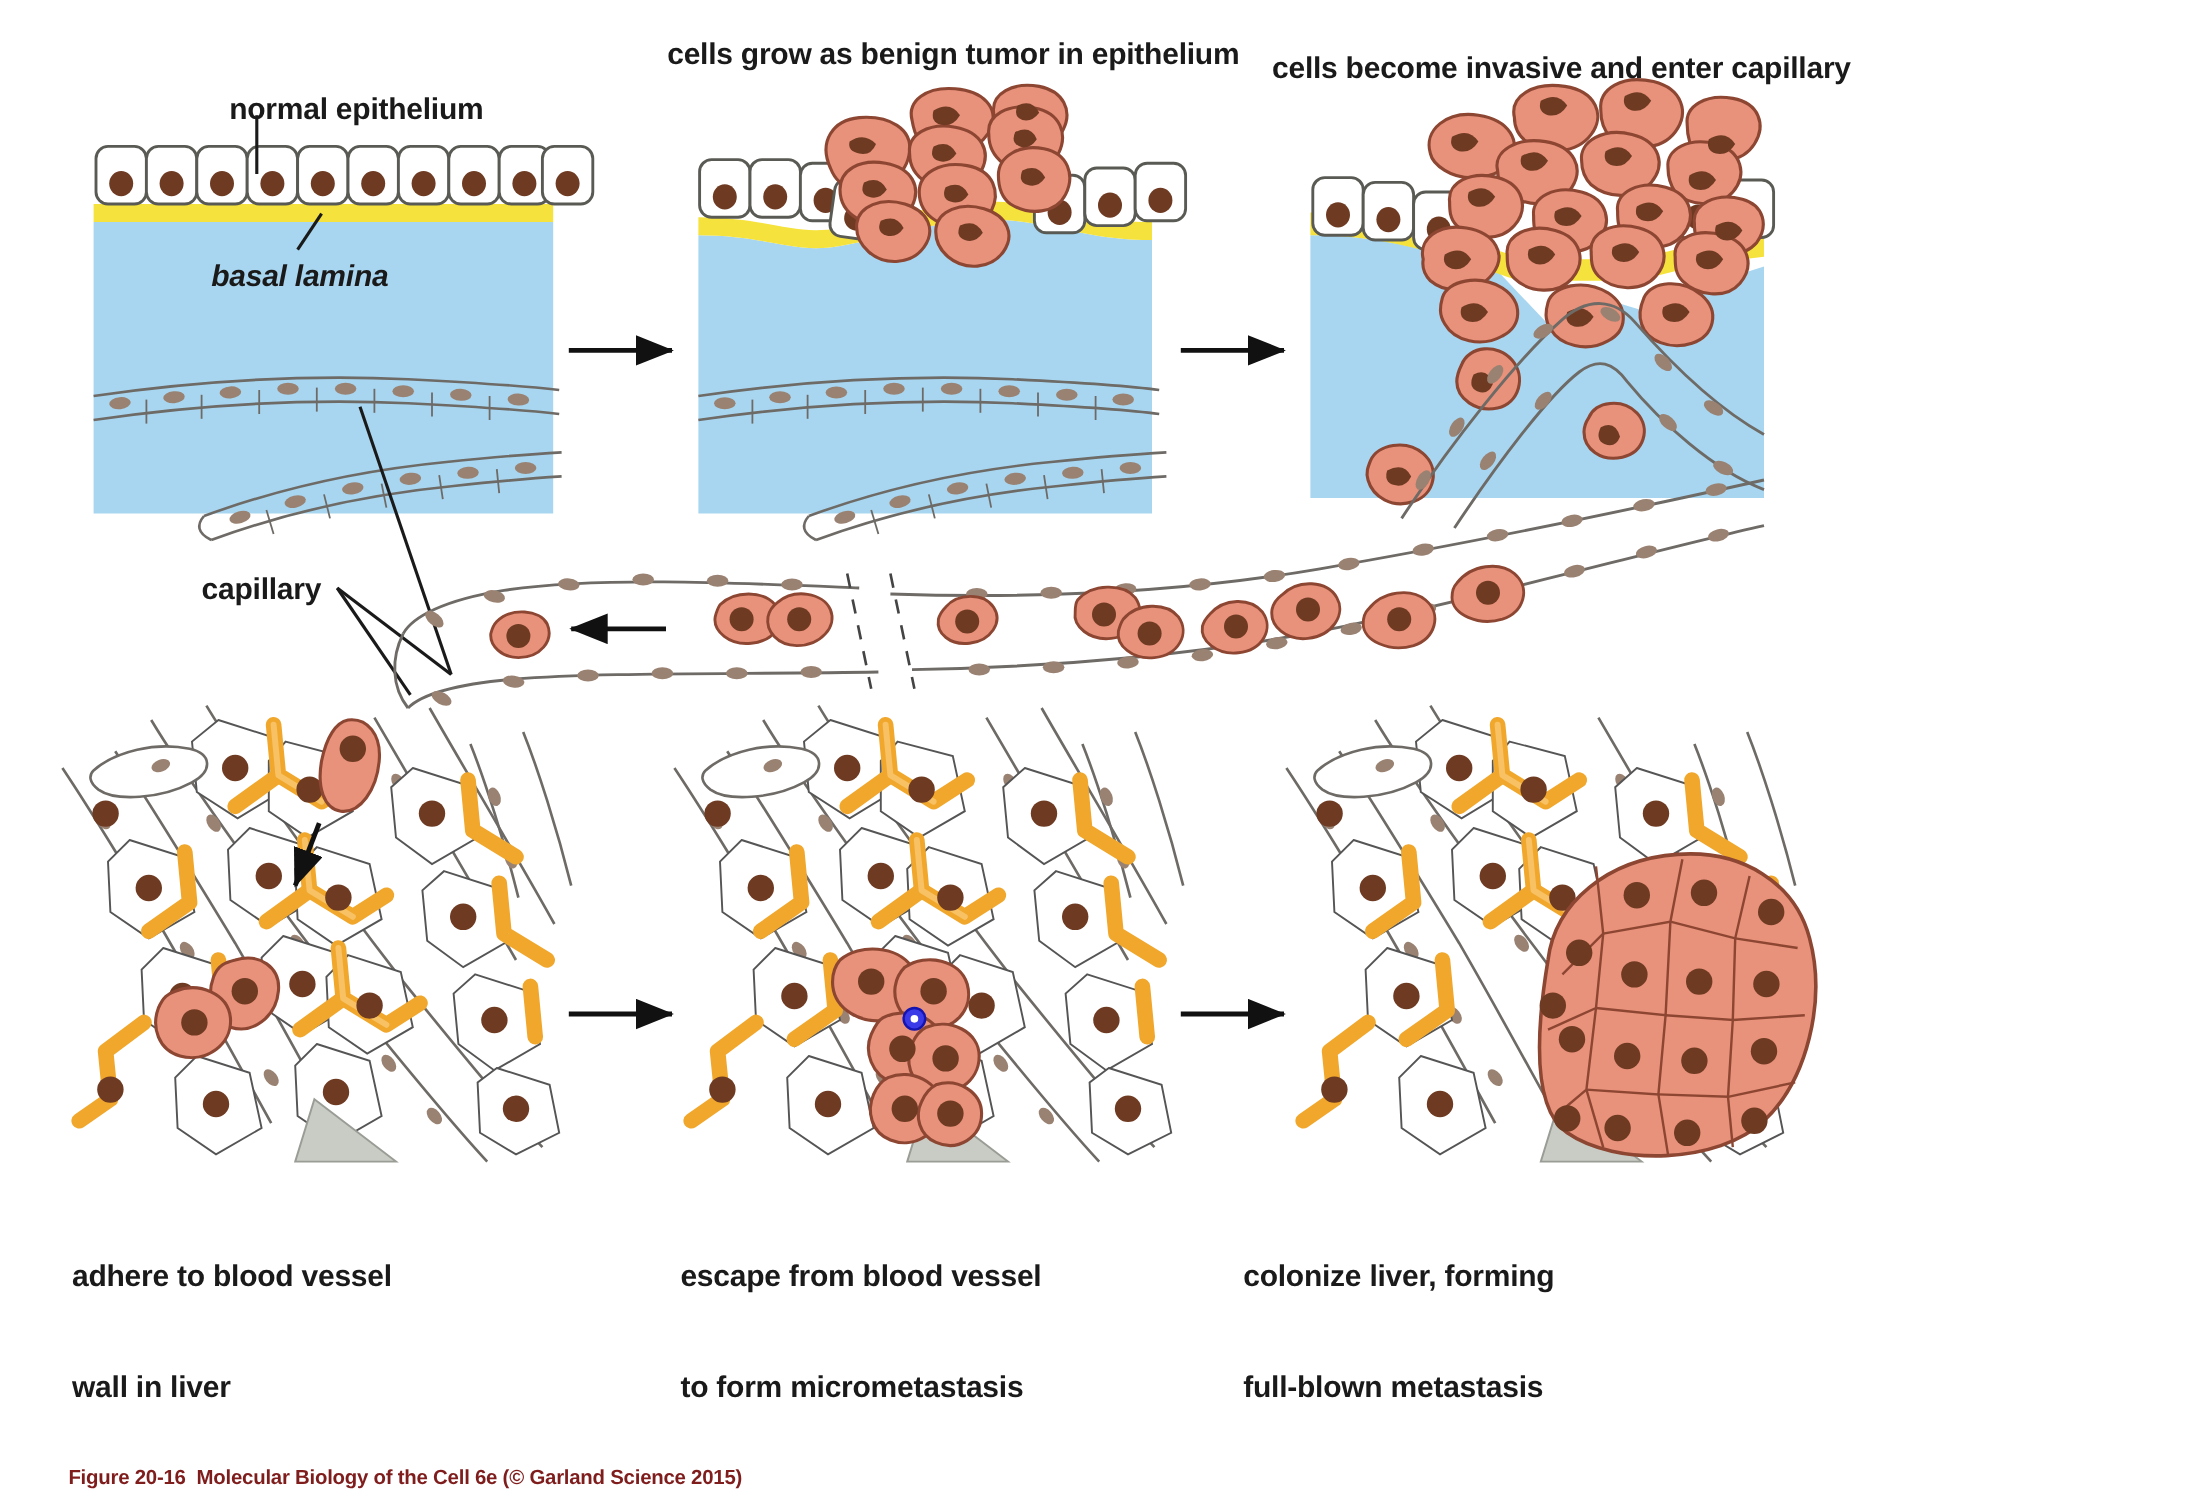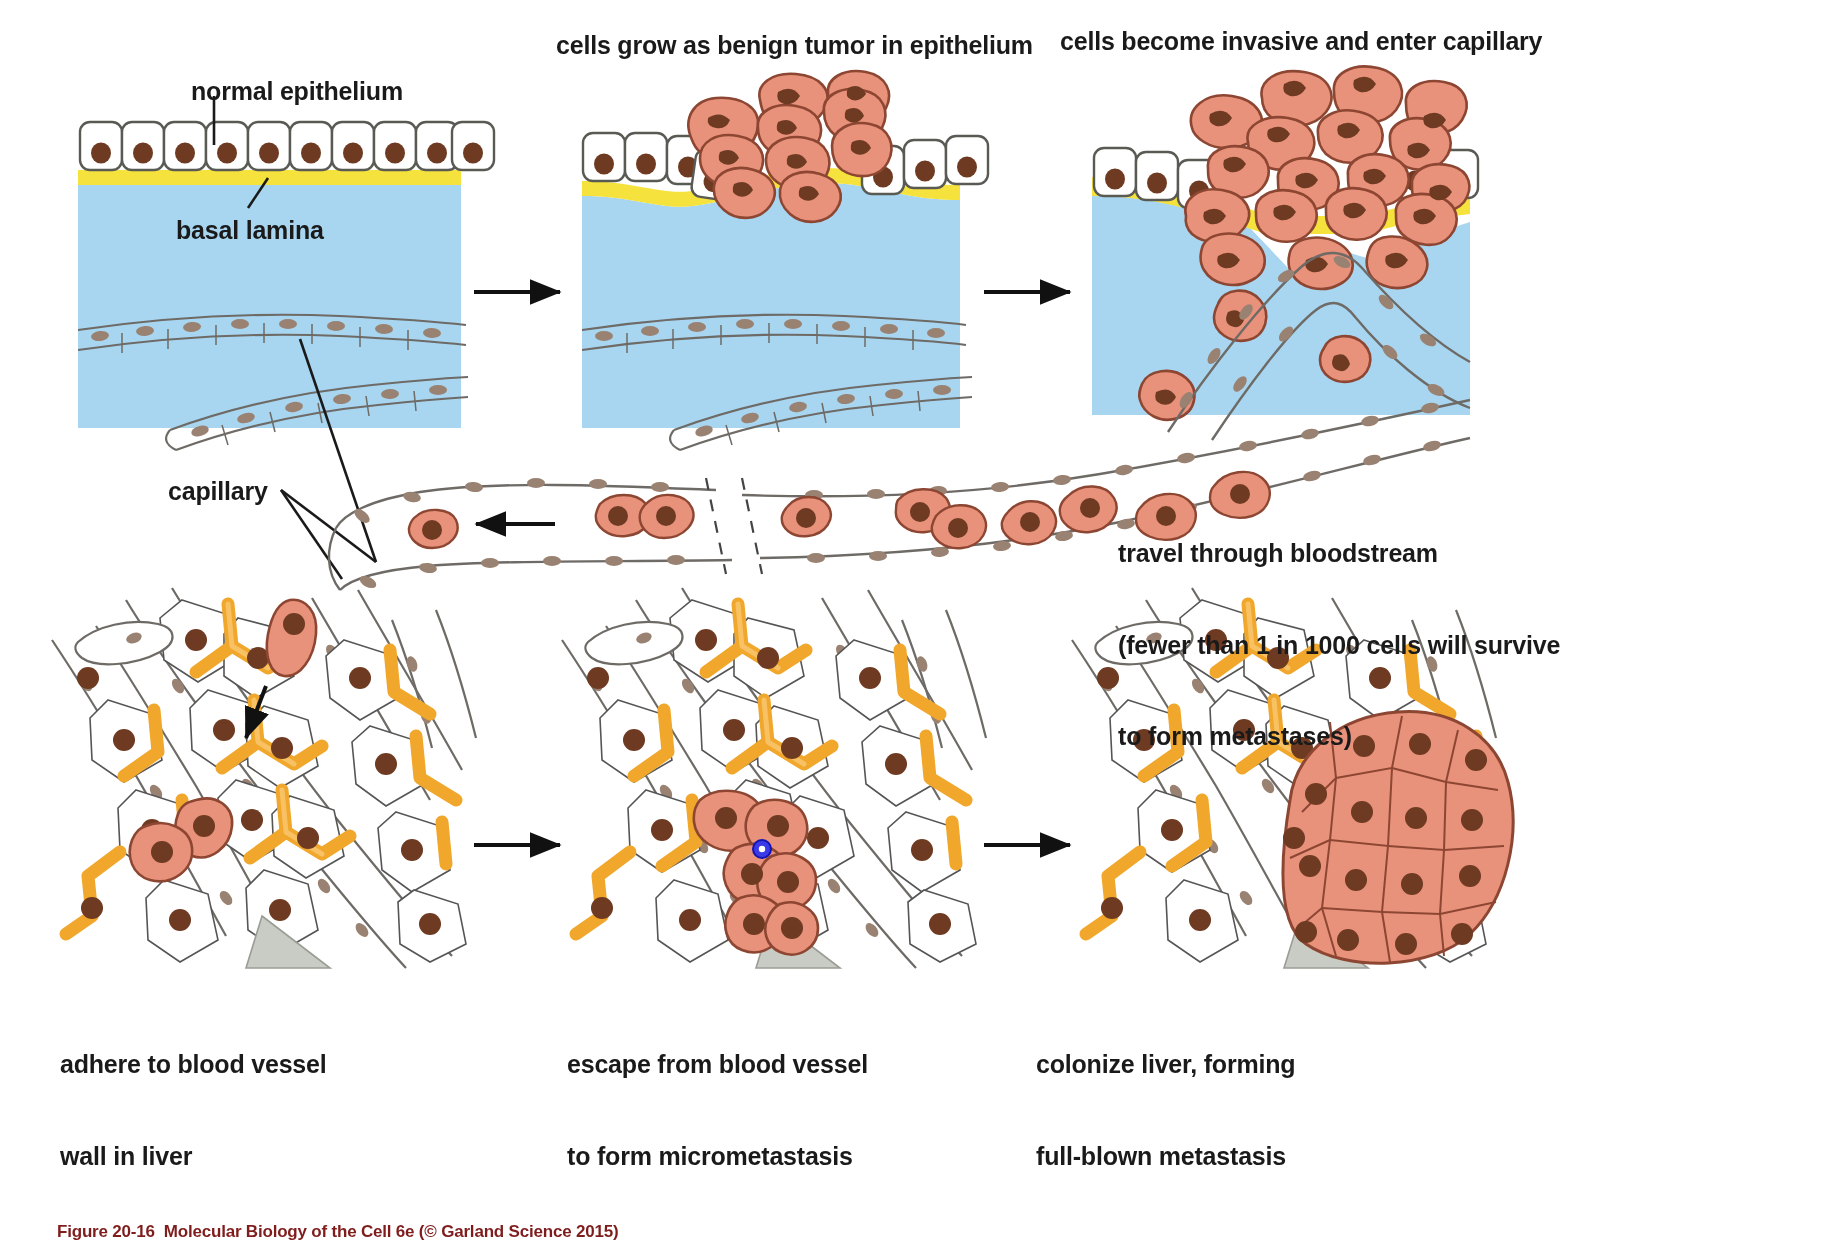"cells become invasive and enter" div.lbl { top: 26px -> 42px }
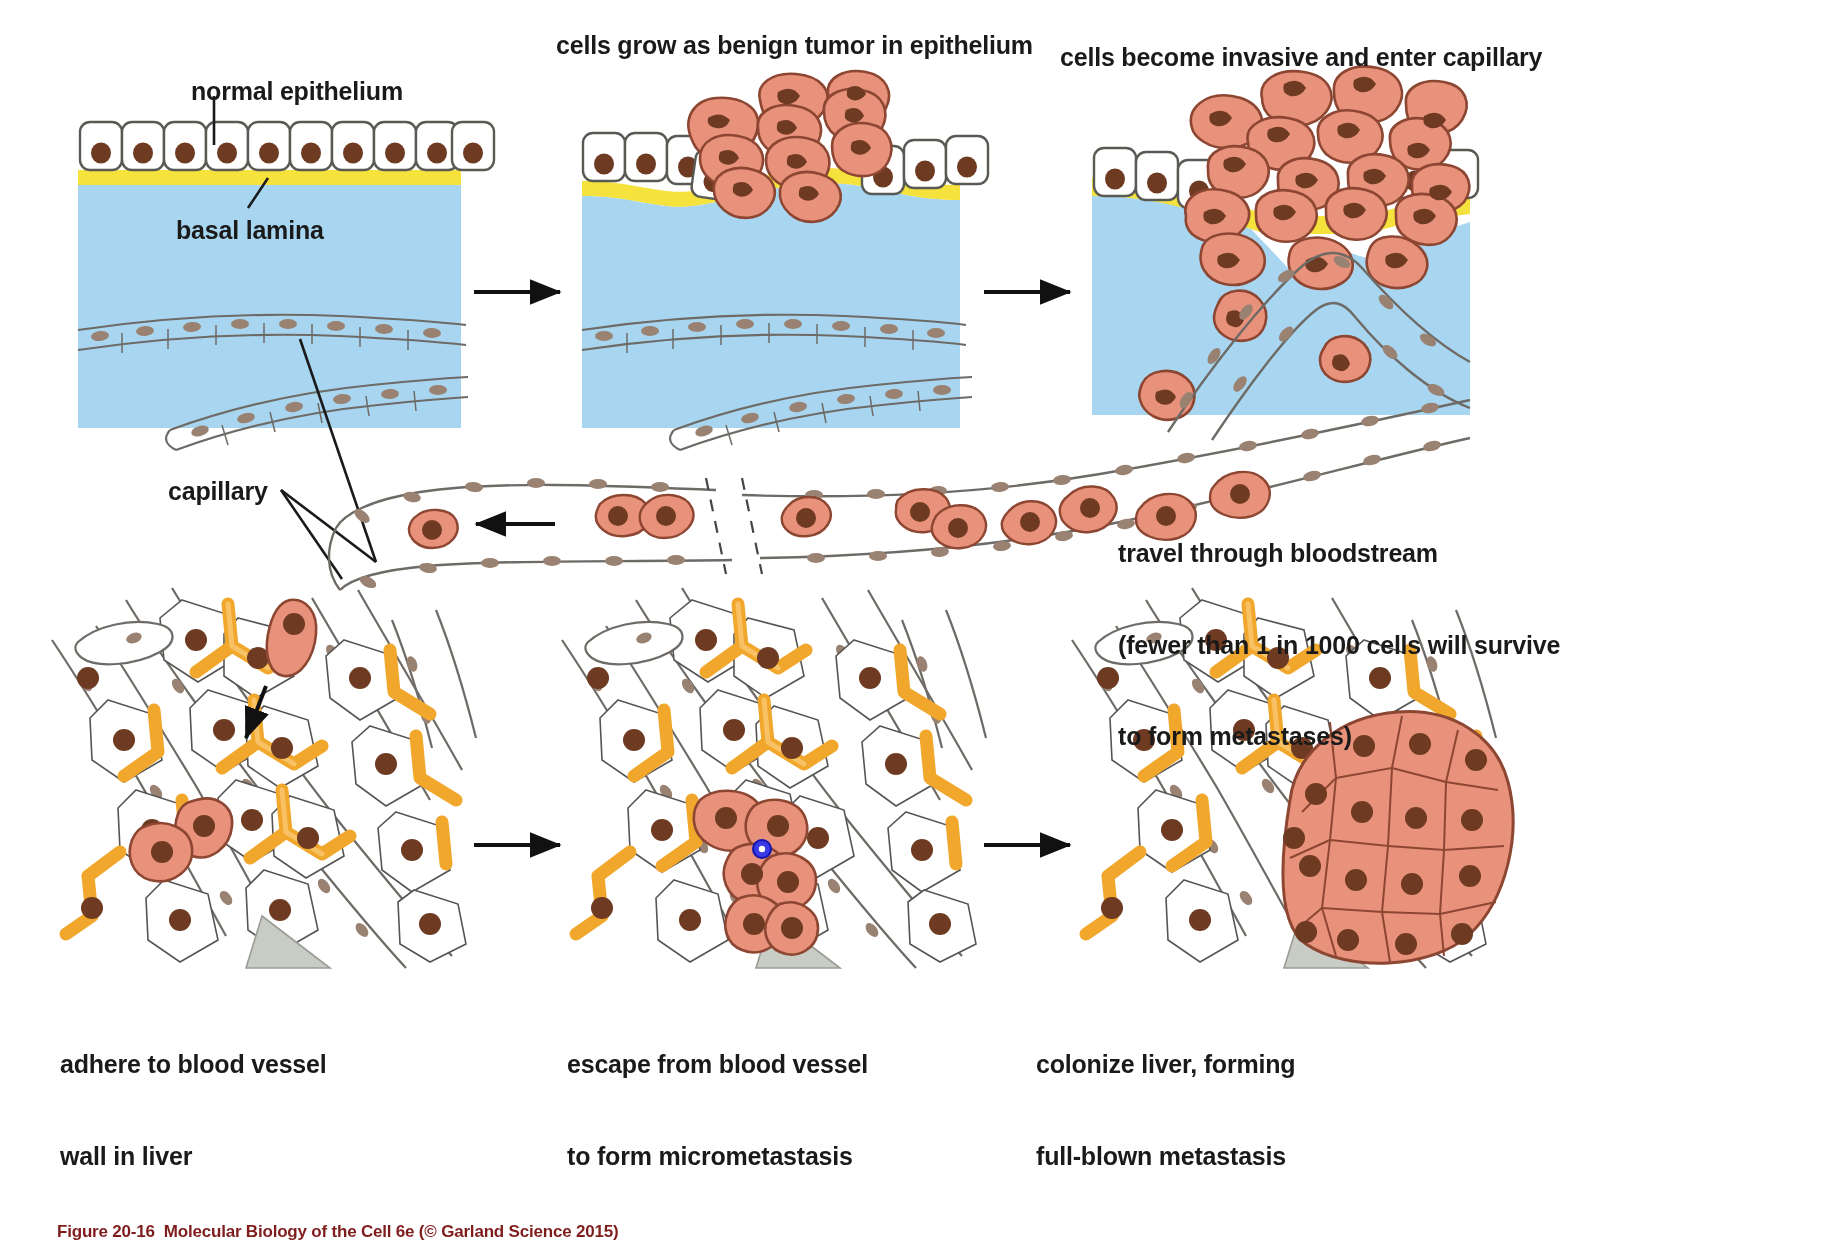"basal lamina" div.lbl { font-style: none -> italic }
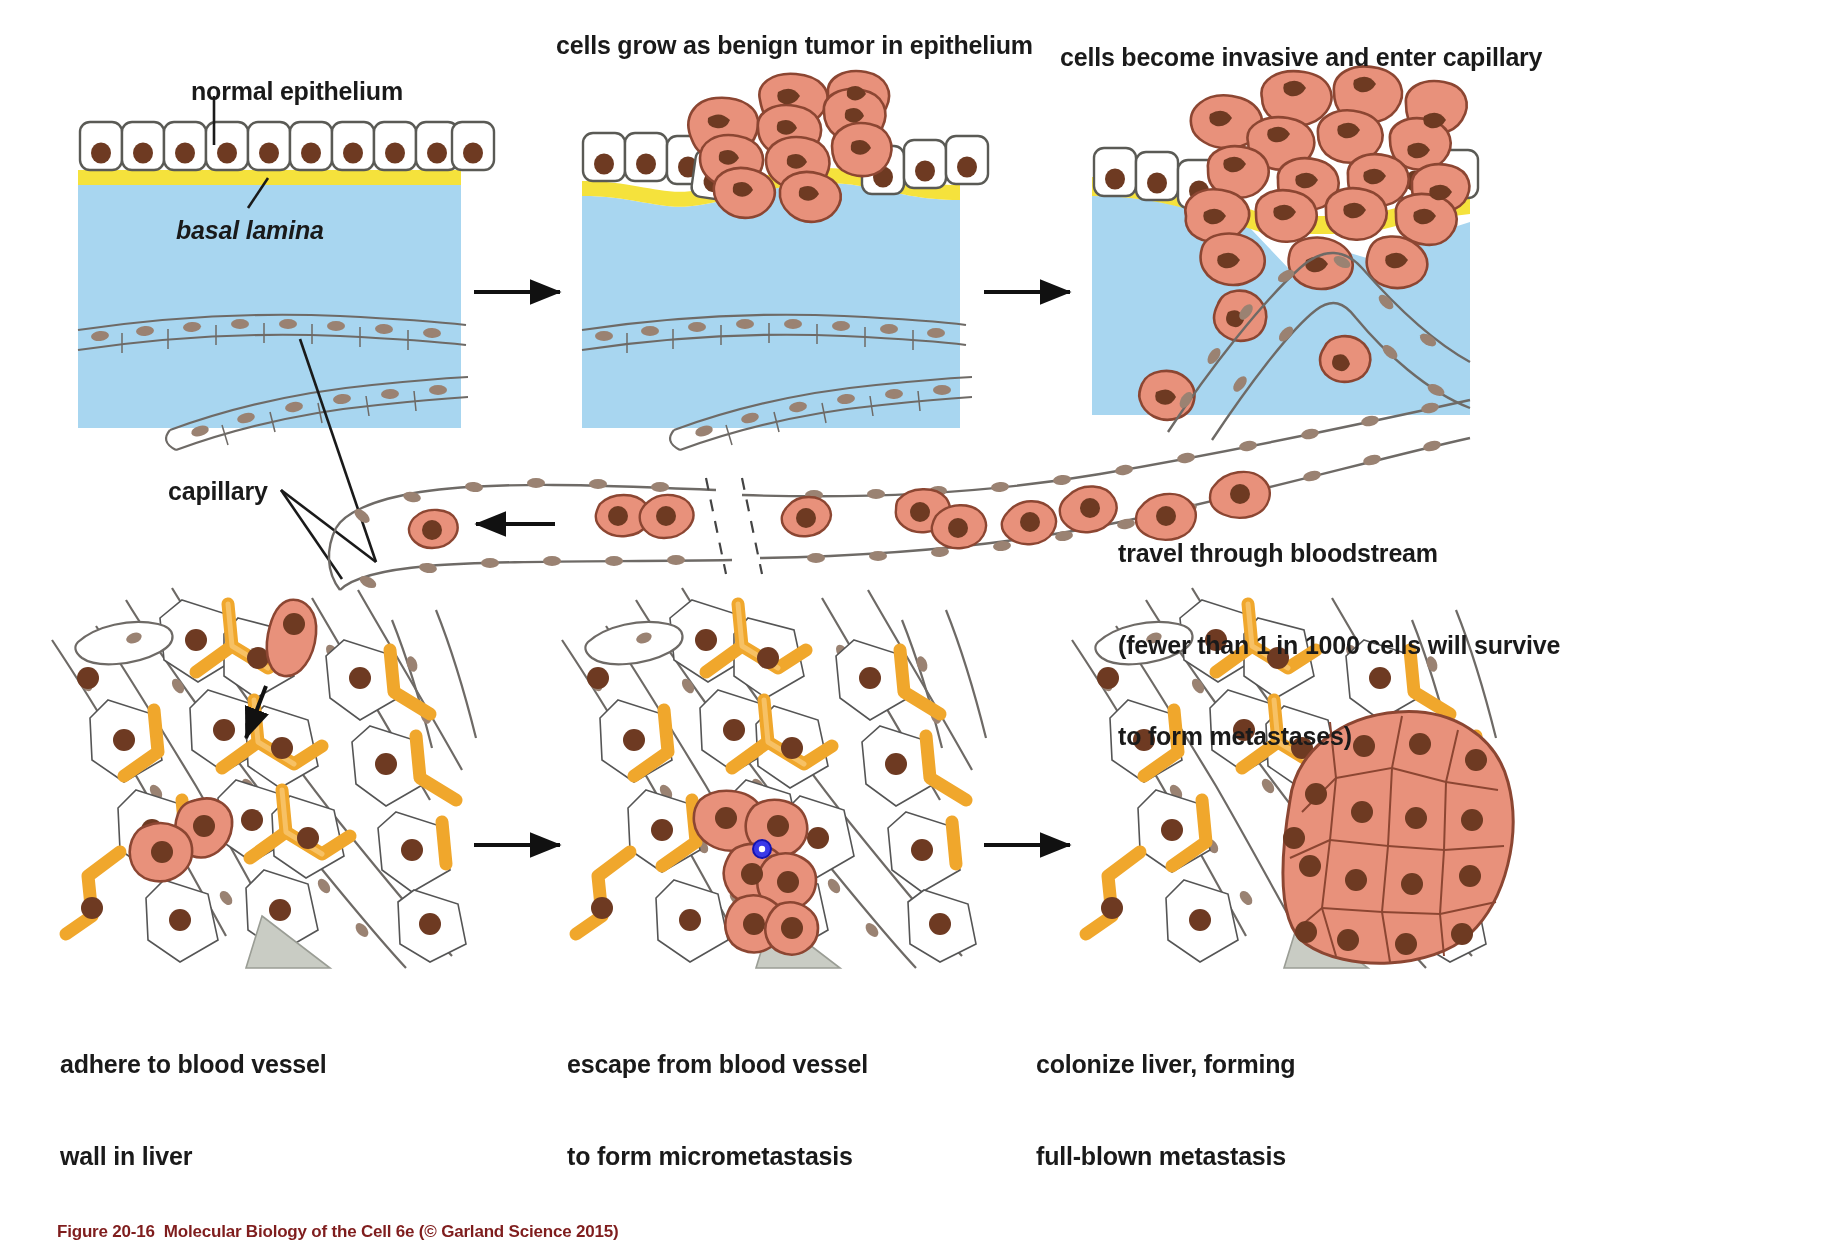"travel through bloodstream" div.lbl { html: <div> <div>travel through bloodstream</div> <div>(fewer than 1 in 1000 cells will survive</div> <div>to form metastases)</div> </div> -> none }
